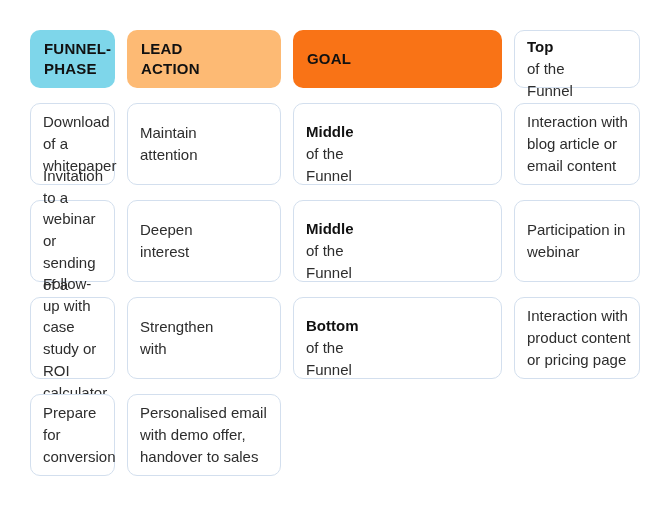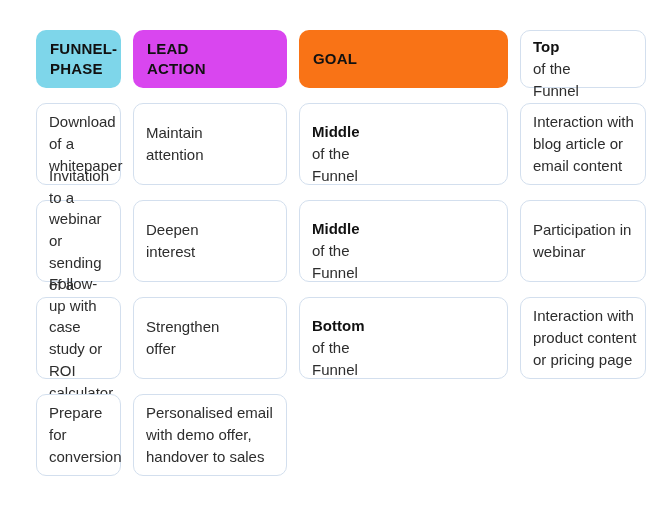"FUNNEL-" .board { left: 36px -> 30px }
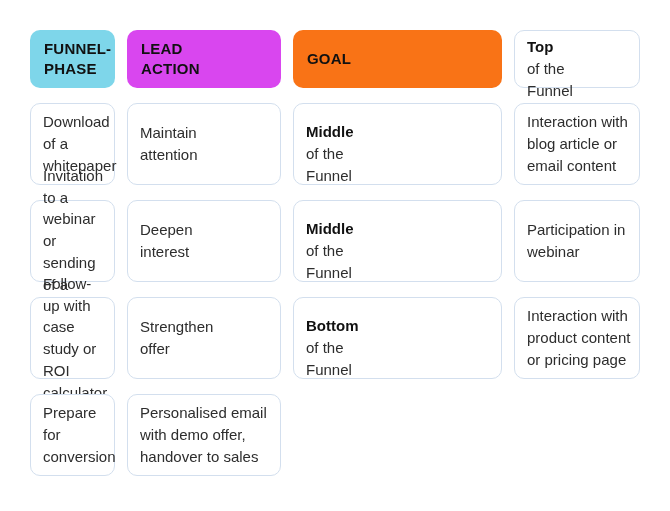"LEAD" div.hdr { background: #d946ef -> #fdba74 }
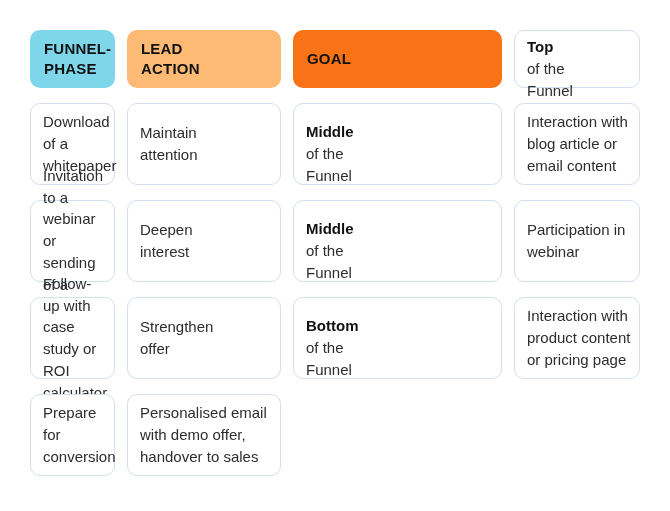"Strengthen" div.cell { text: offer -> with }
